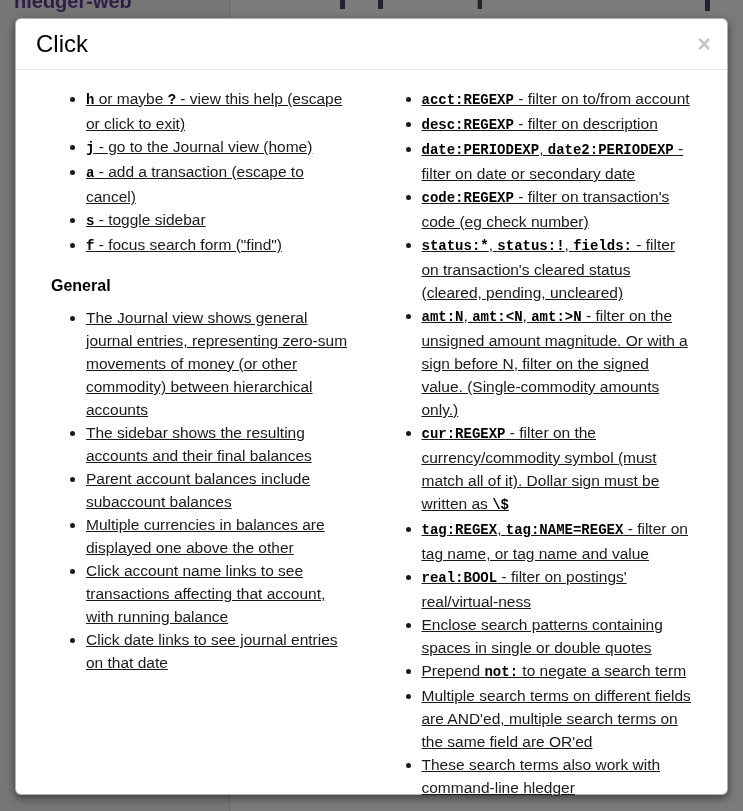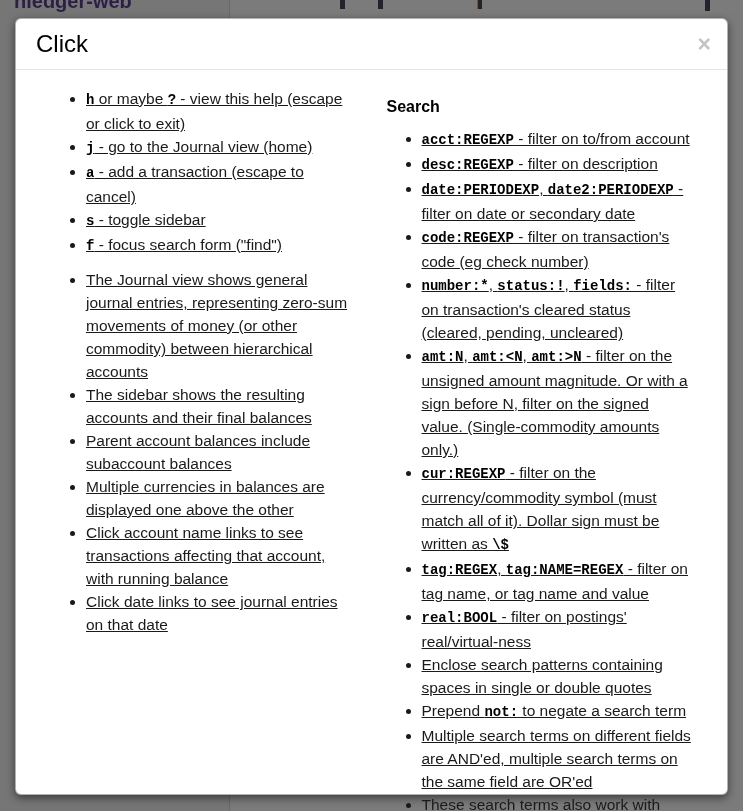"Search" h5 { html: <h5>Search</h5> -> none }
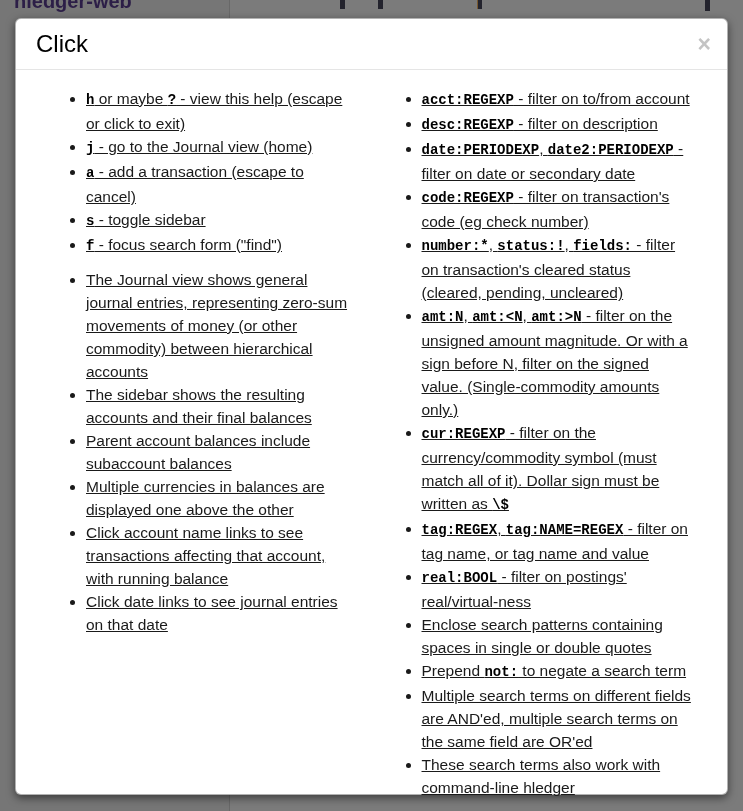"number:*" code { text: number -> status }
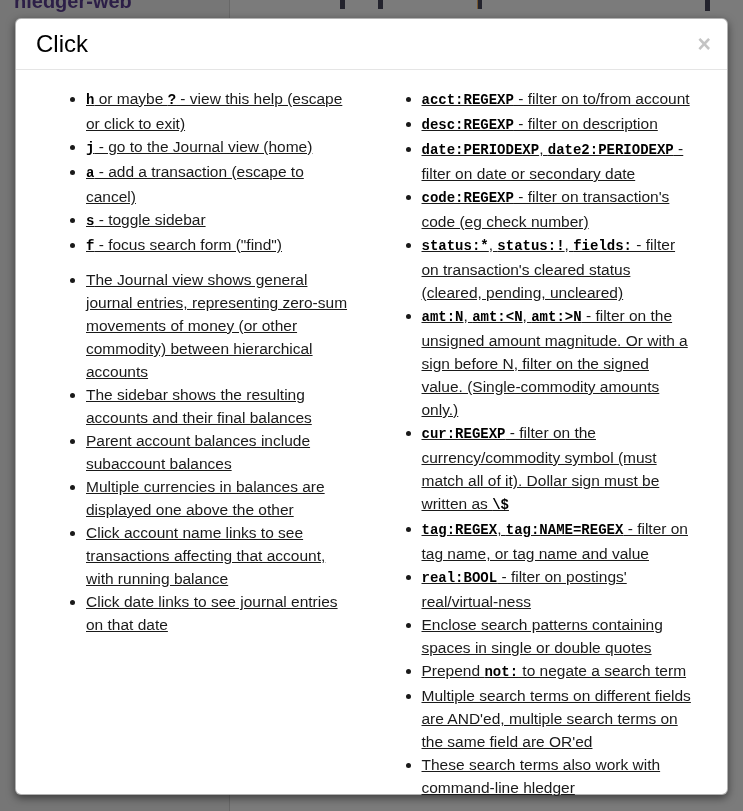"General" h5 { html: none -> <h5>General</h5> }
